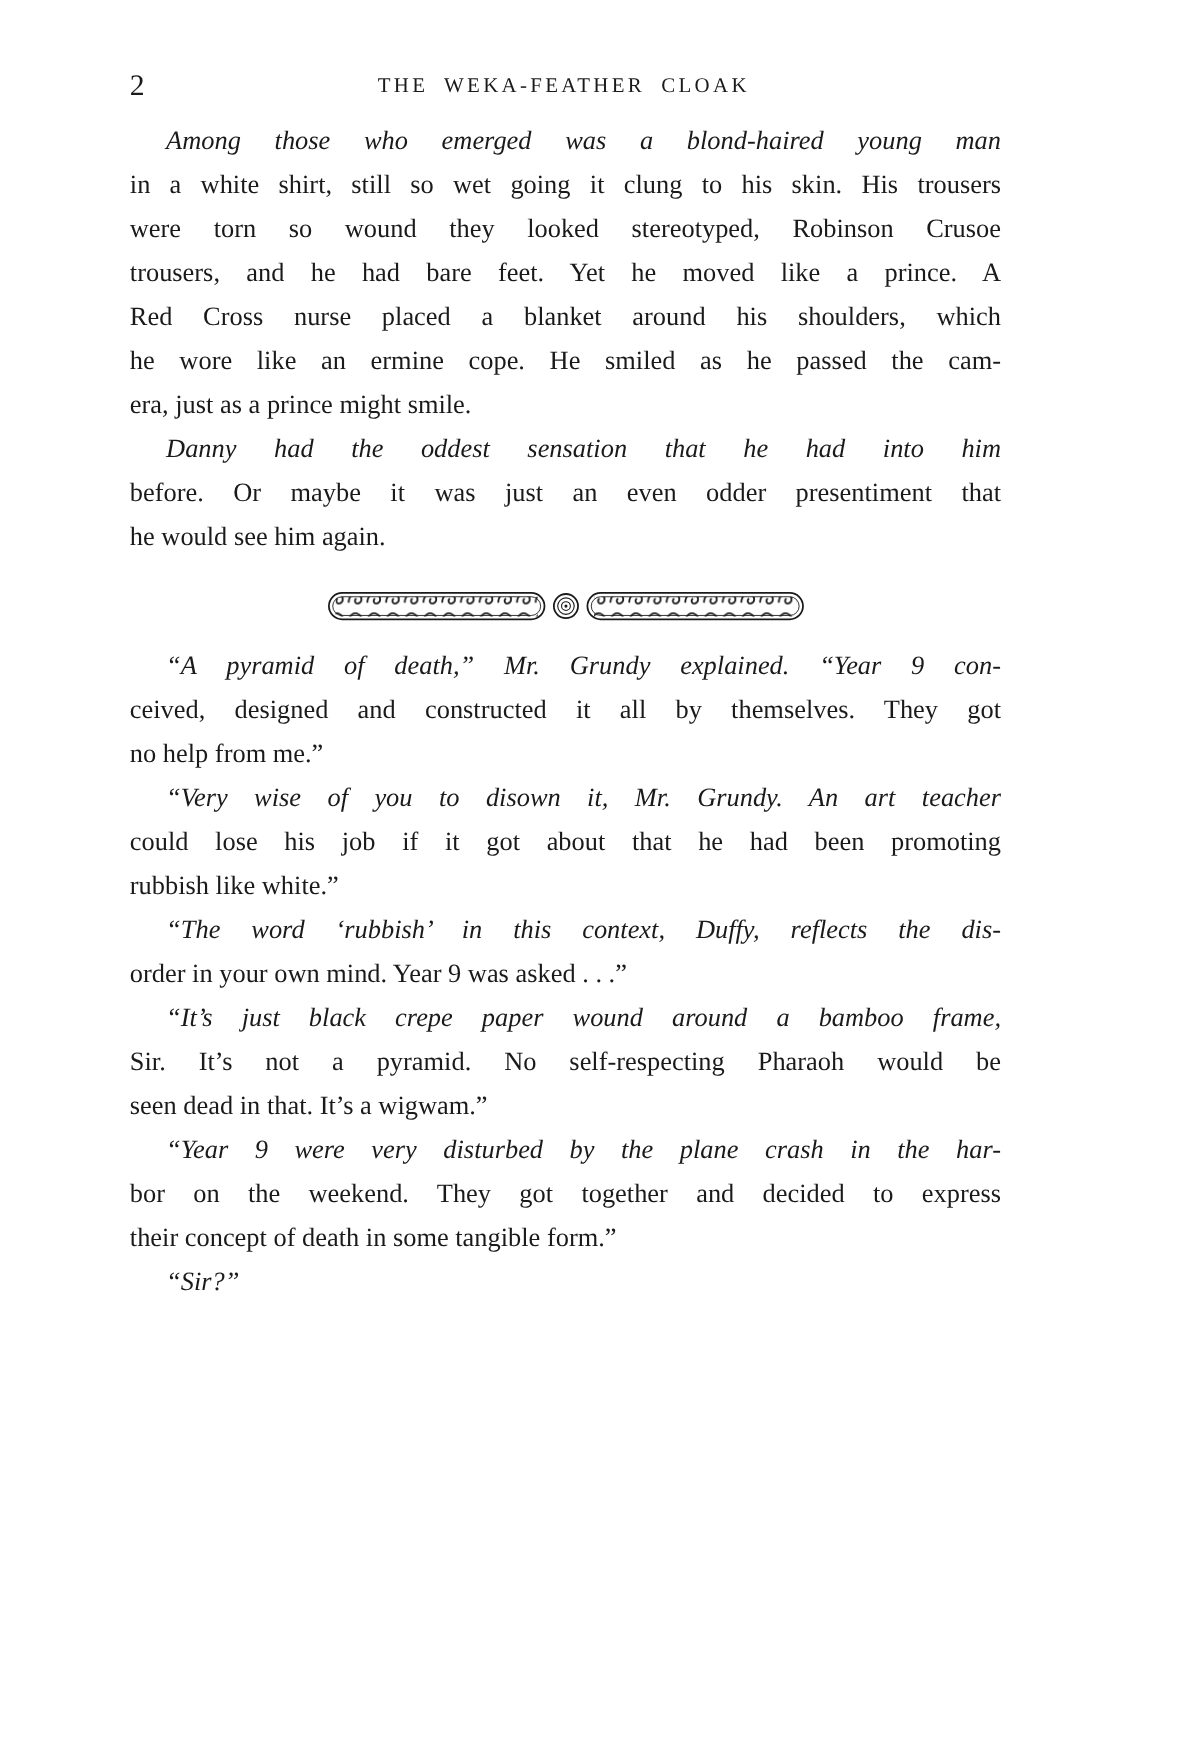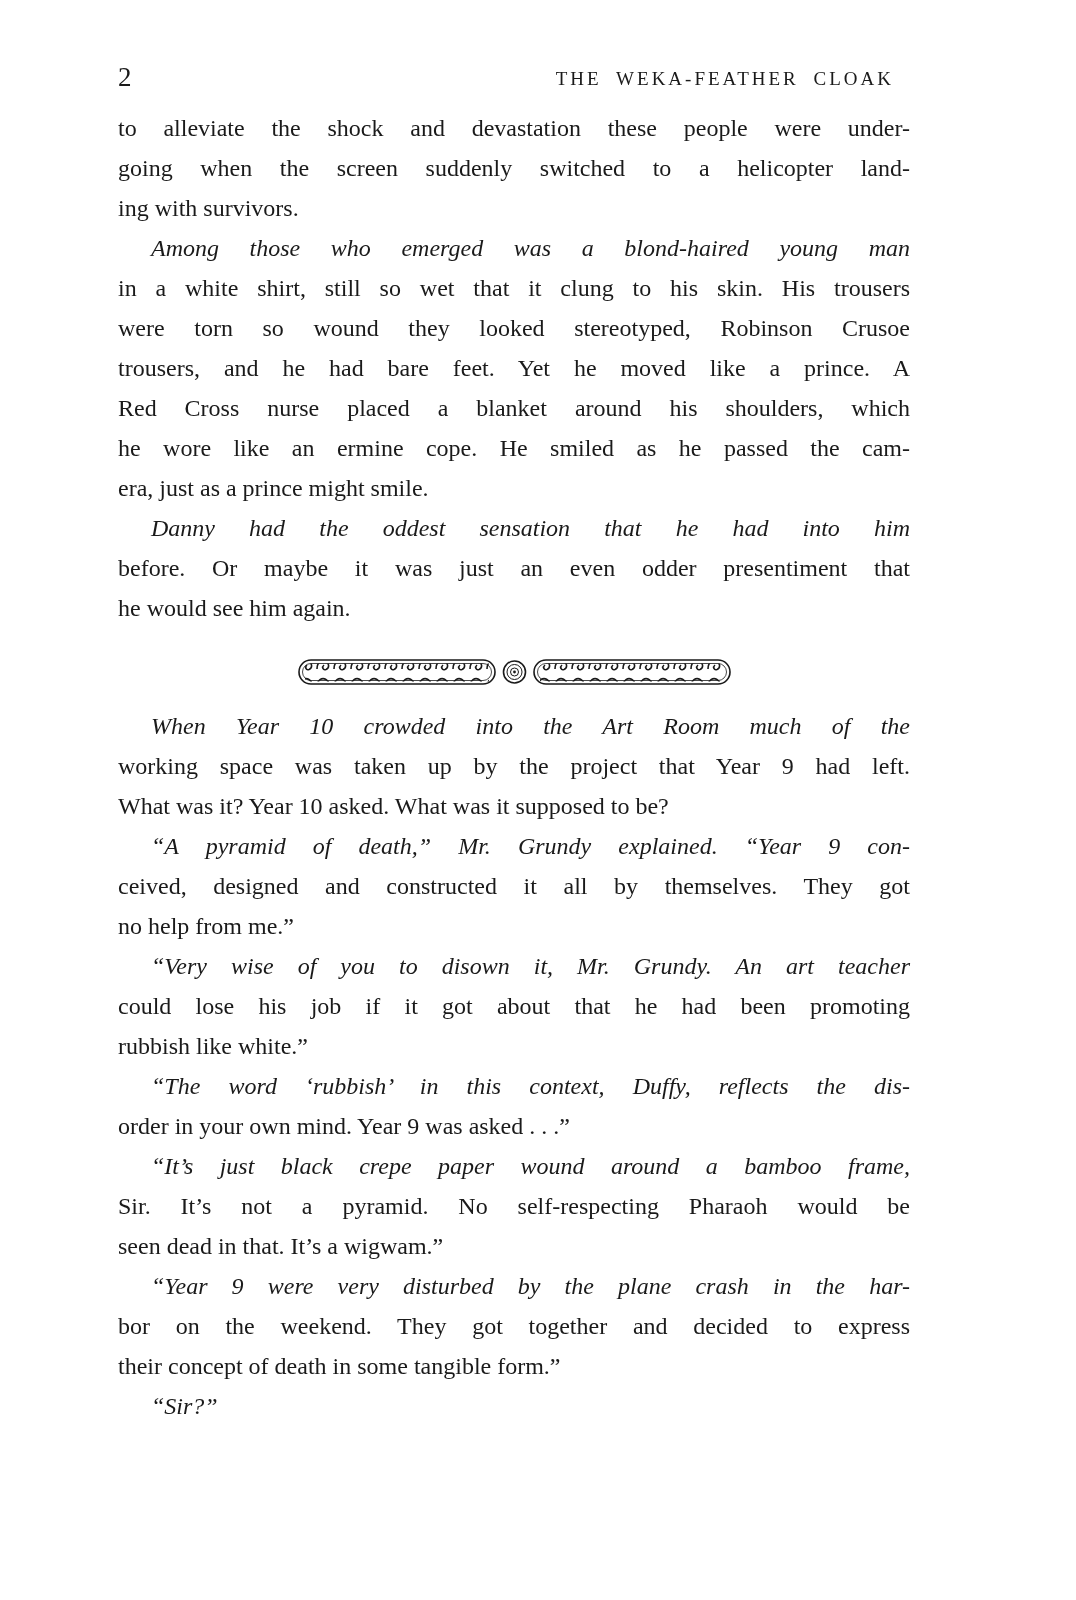"THE WEKA-FEATHER CLOAK" .running-header { right: 16px -> 3px; text-align: right -> center }
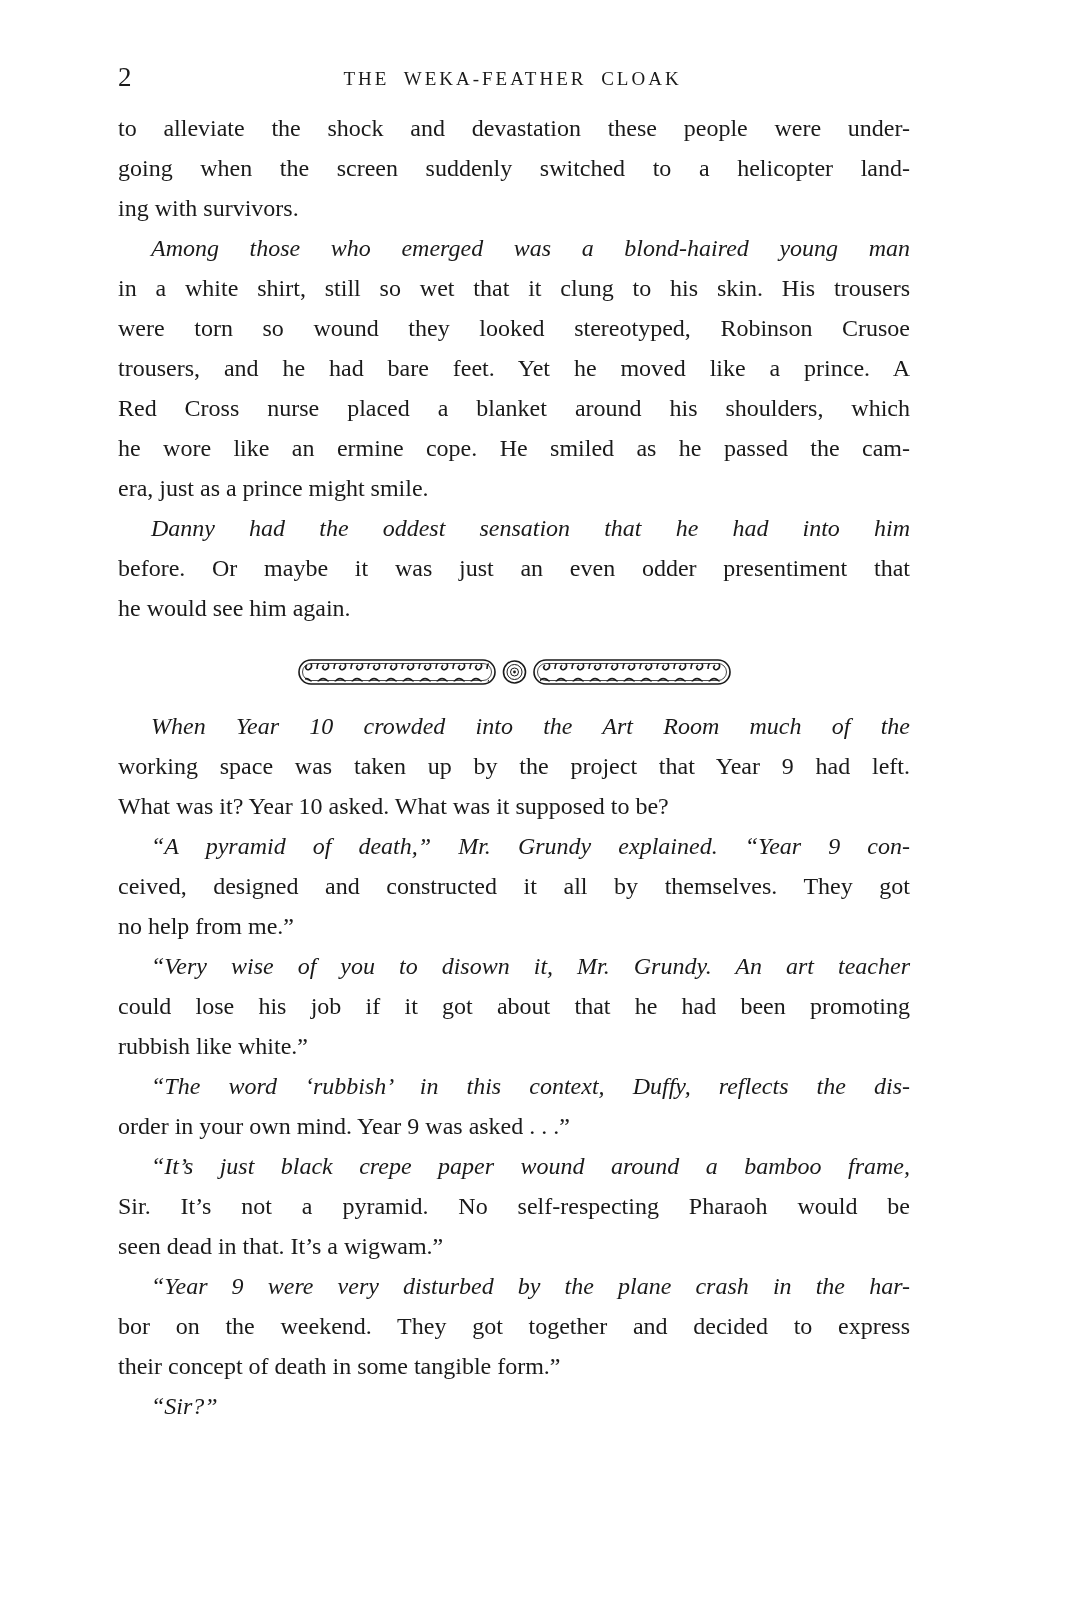"to alleviate the shock and" div.paragraph { html: <div> <div>to alleviate the shock and devastation these people were under-</div> <div>going when the screen suddenly switched to a helicopter land-</div> <div>ing with survivors.</div> </div> -> none }
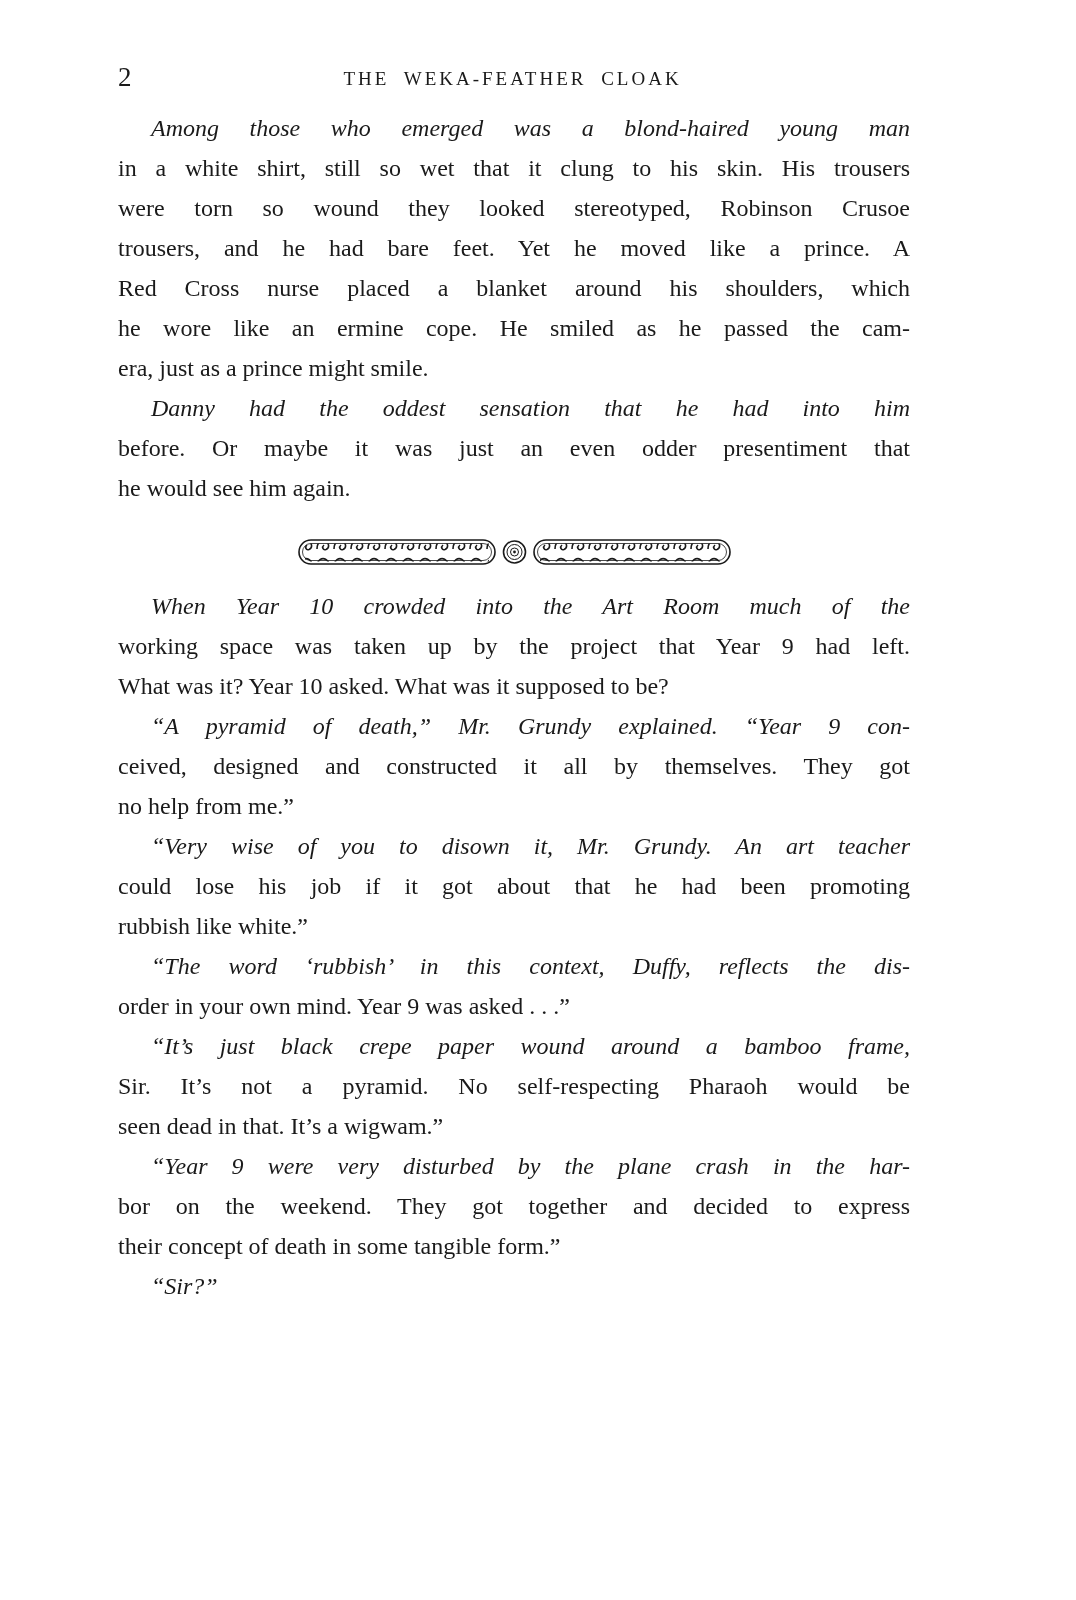"in a white shirt, still" div.line { text: that -> going }
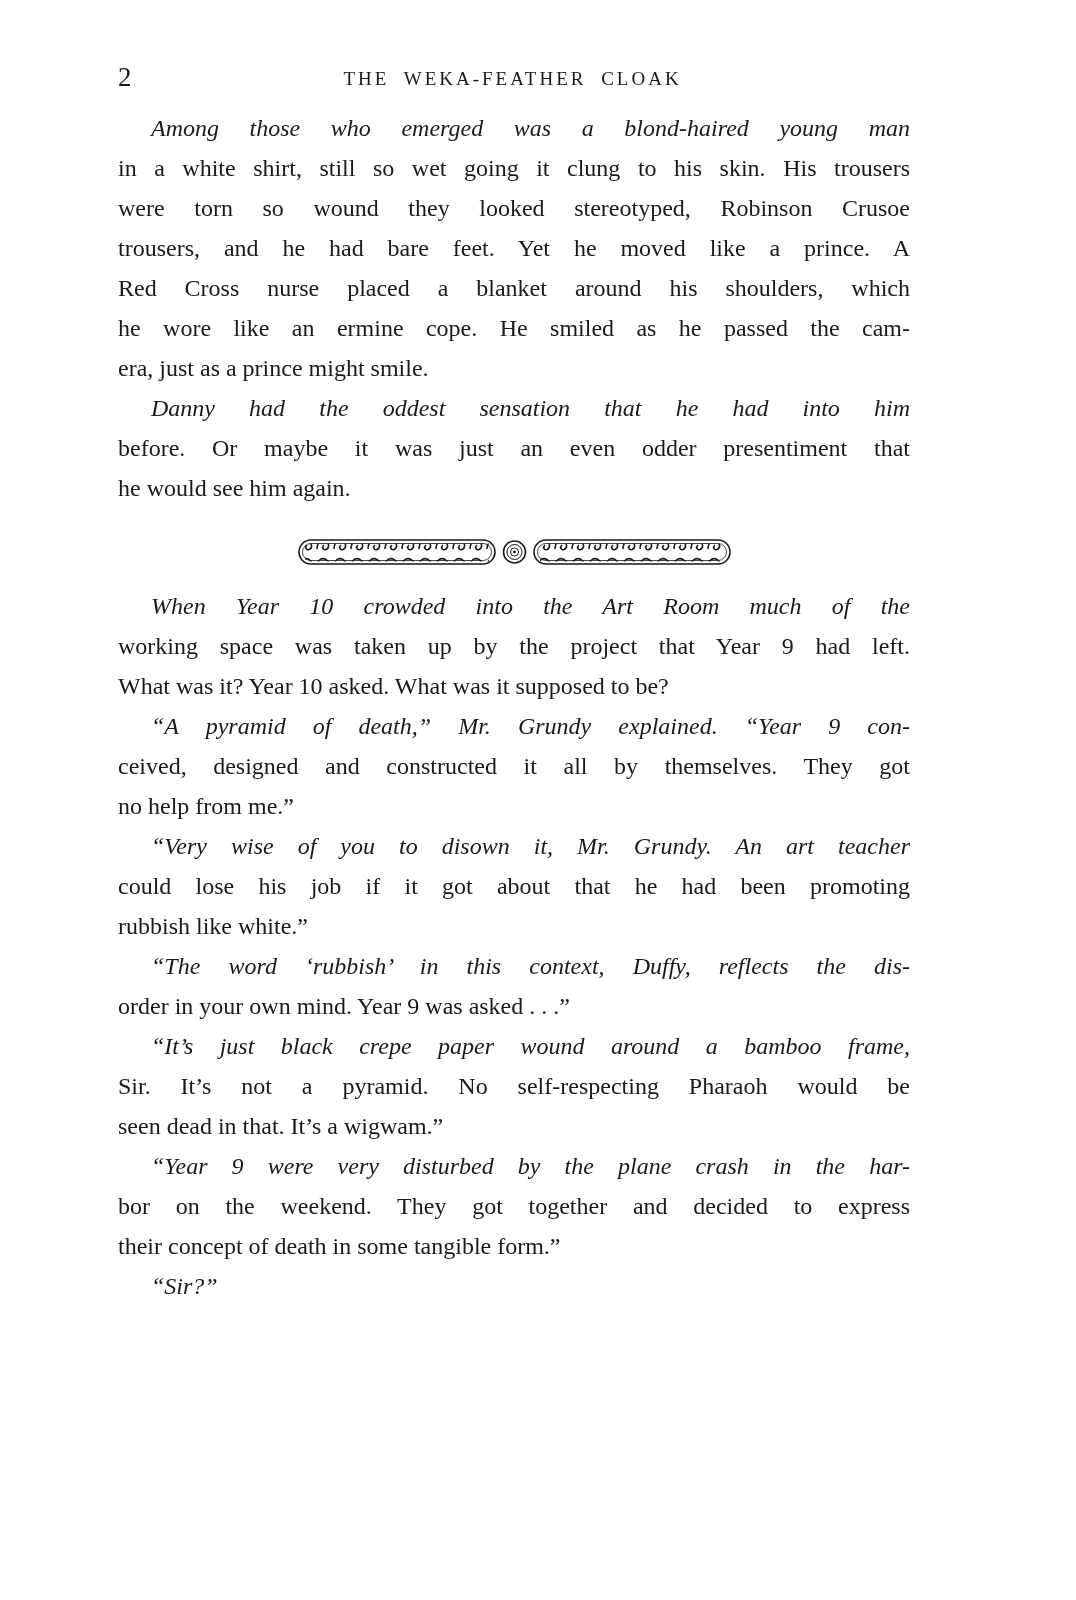"When Year 10 crowded into" div.paragraph { html: <div> <div>When Year 10 crowded into the Art Room much of the</div> <div>working space was taken up by the project that Year 9 had left.</div> <div>What was it? Year 10 asked. What was it supposed to be?</div> </div> -> none }
